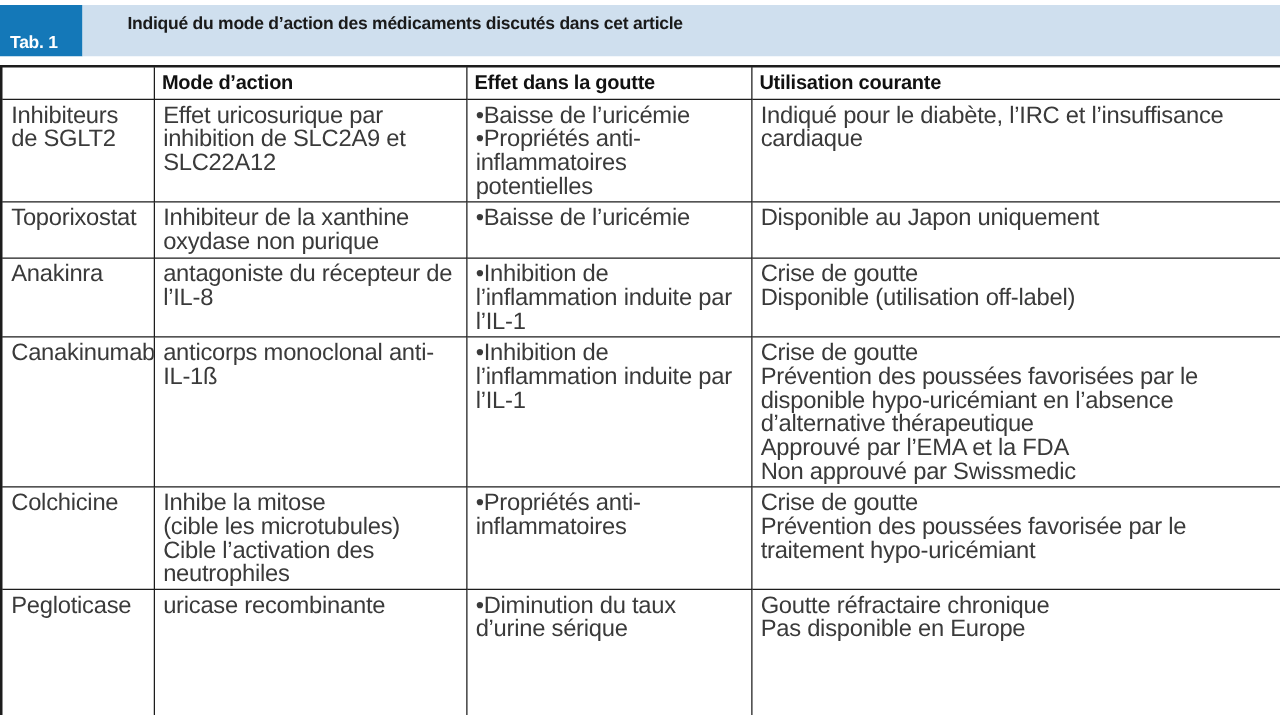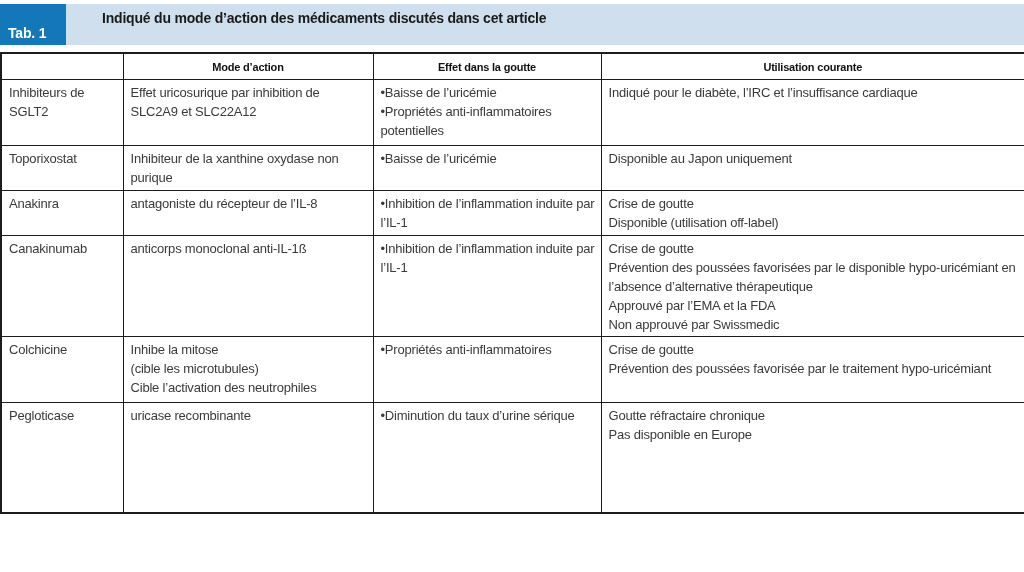"Mode d’action" thead th { font-size: 11px -> 16px; text-align: center -> left }
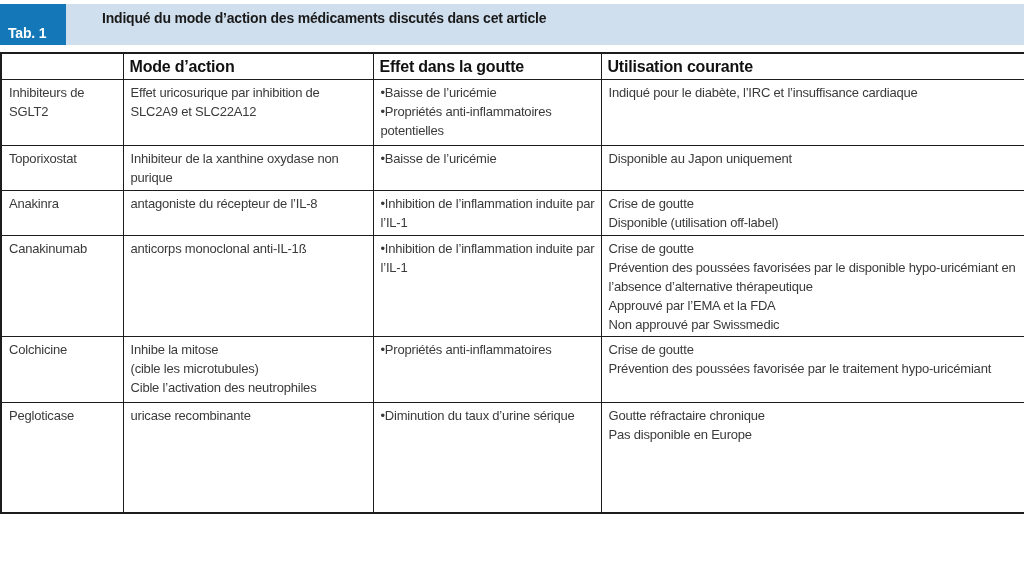"Inhibiteurs de SGLT2" tbody td { font-size: 13px -> 19px }
